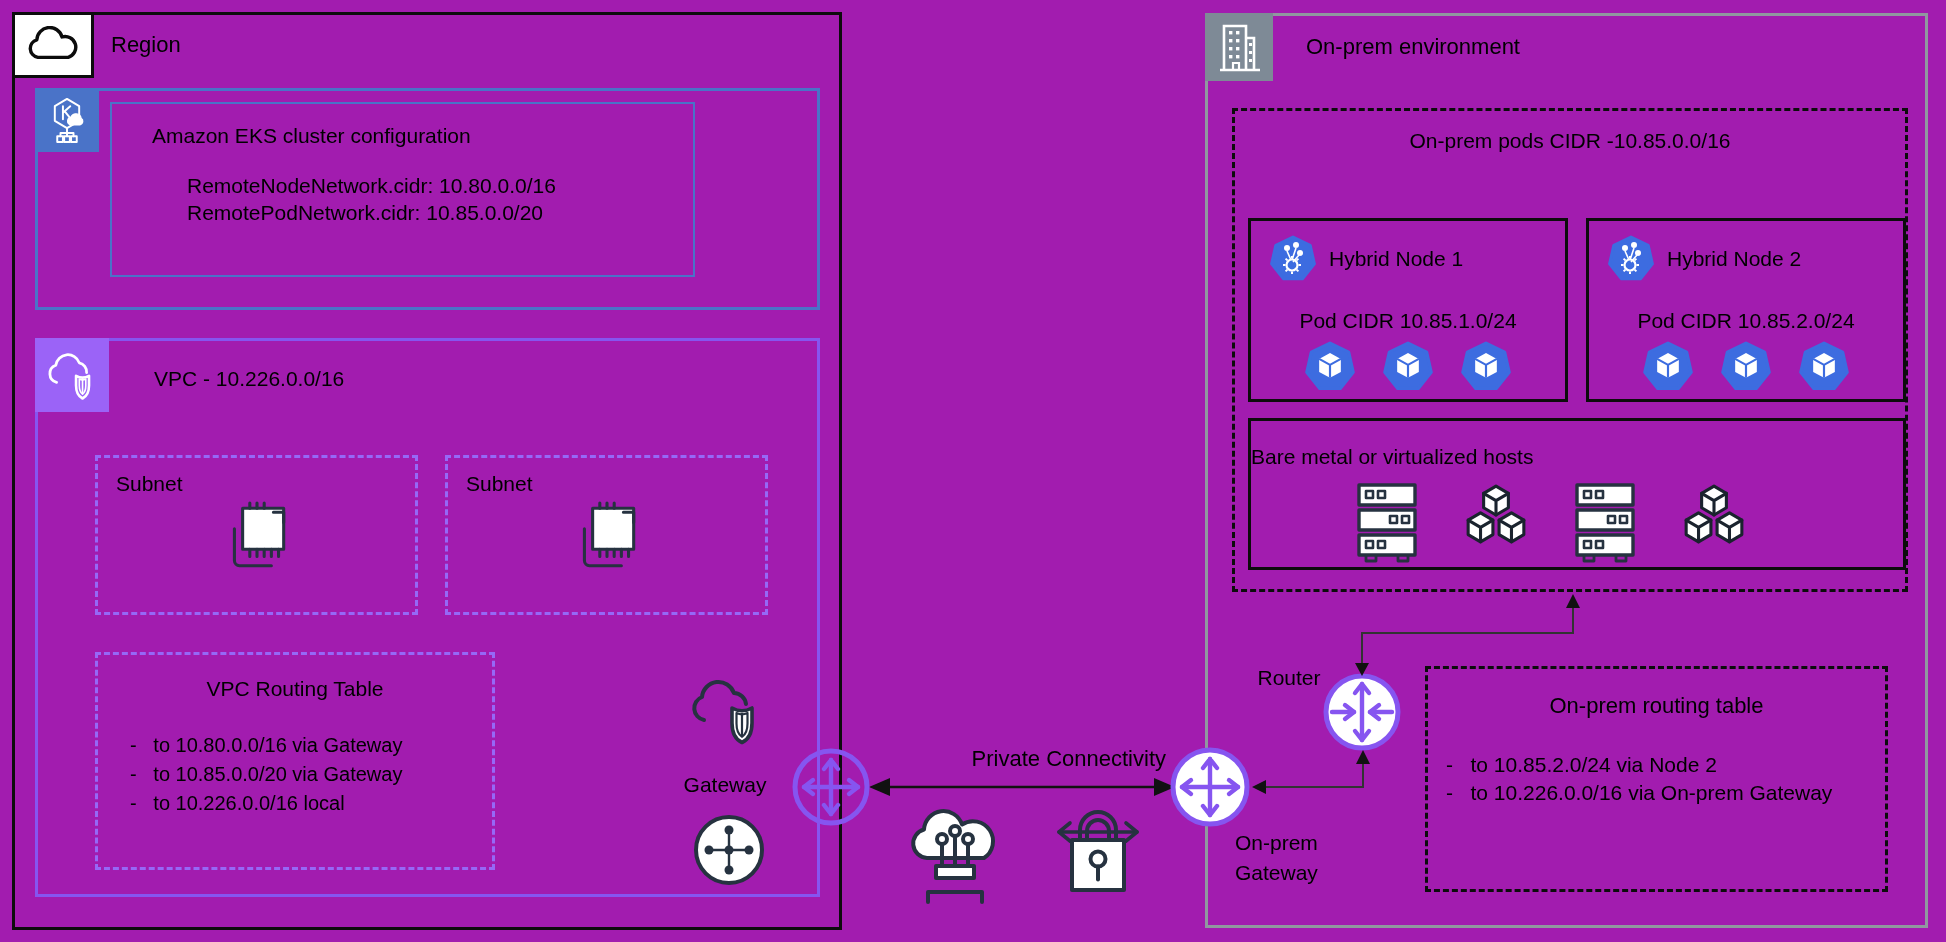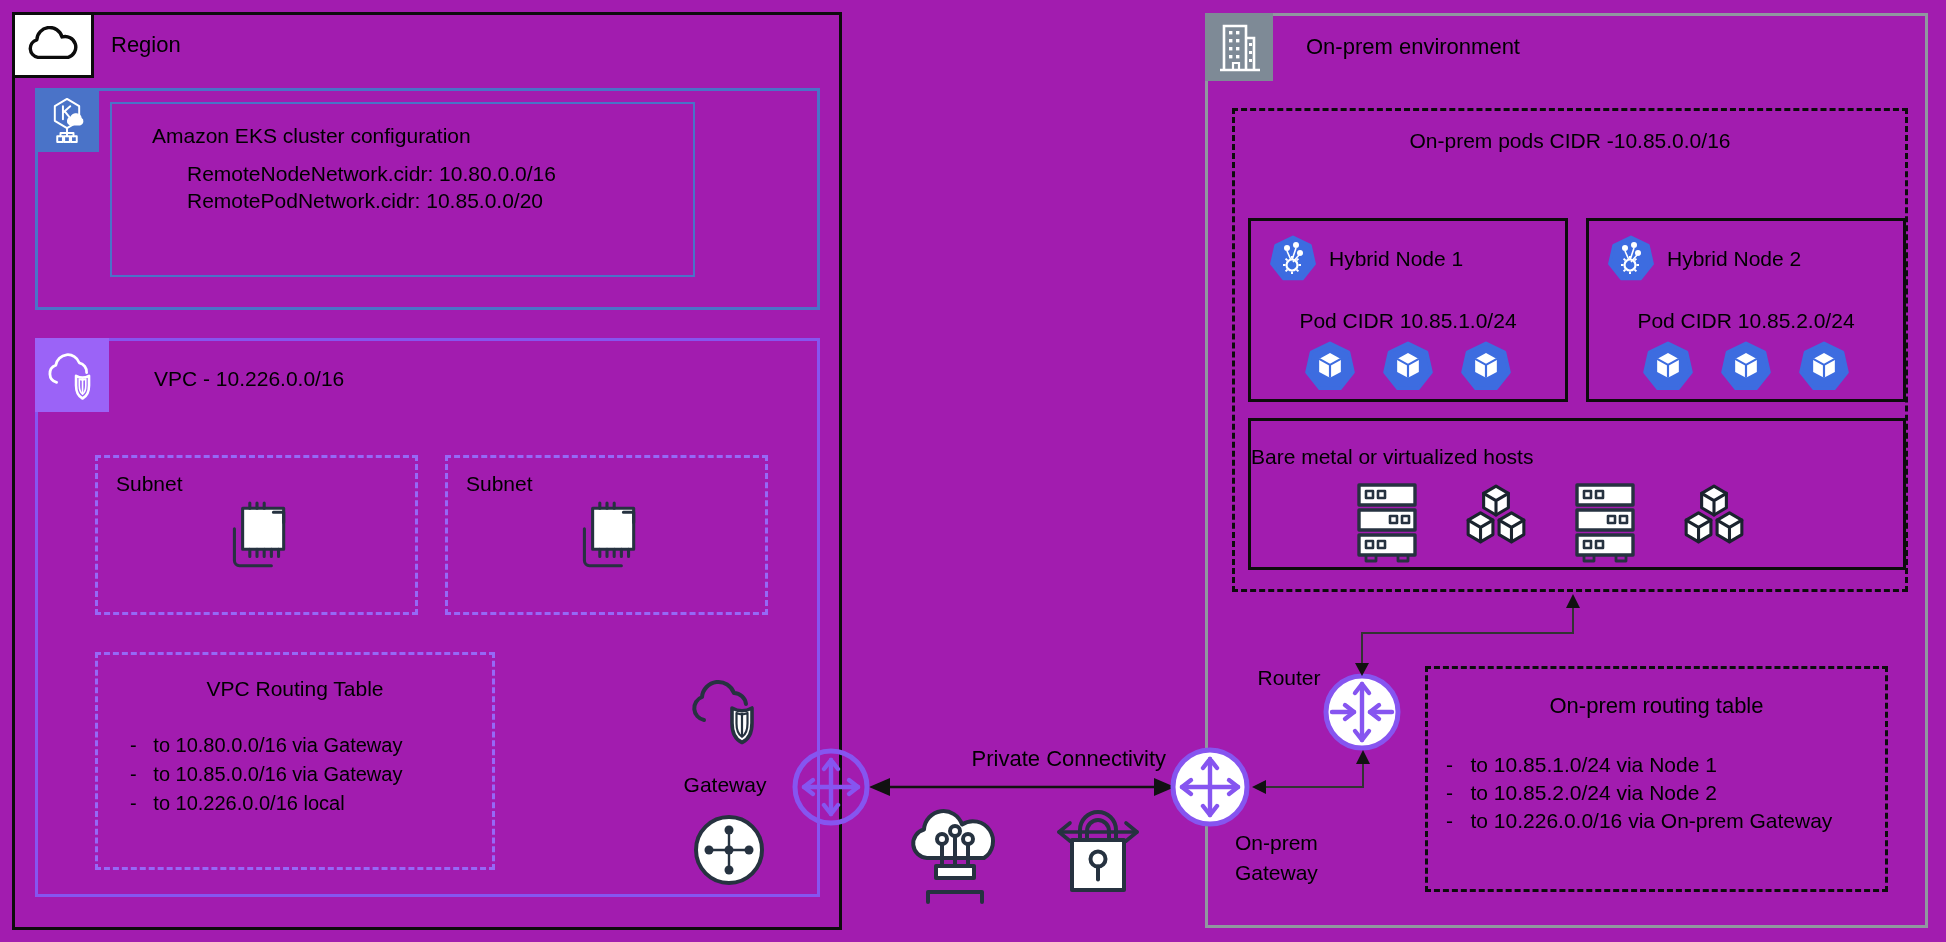"Amazon EKS cluster configuration" .eks-title { margin-bottom: 12px -> 24px }
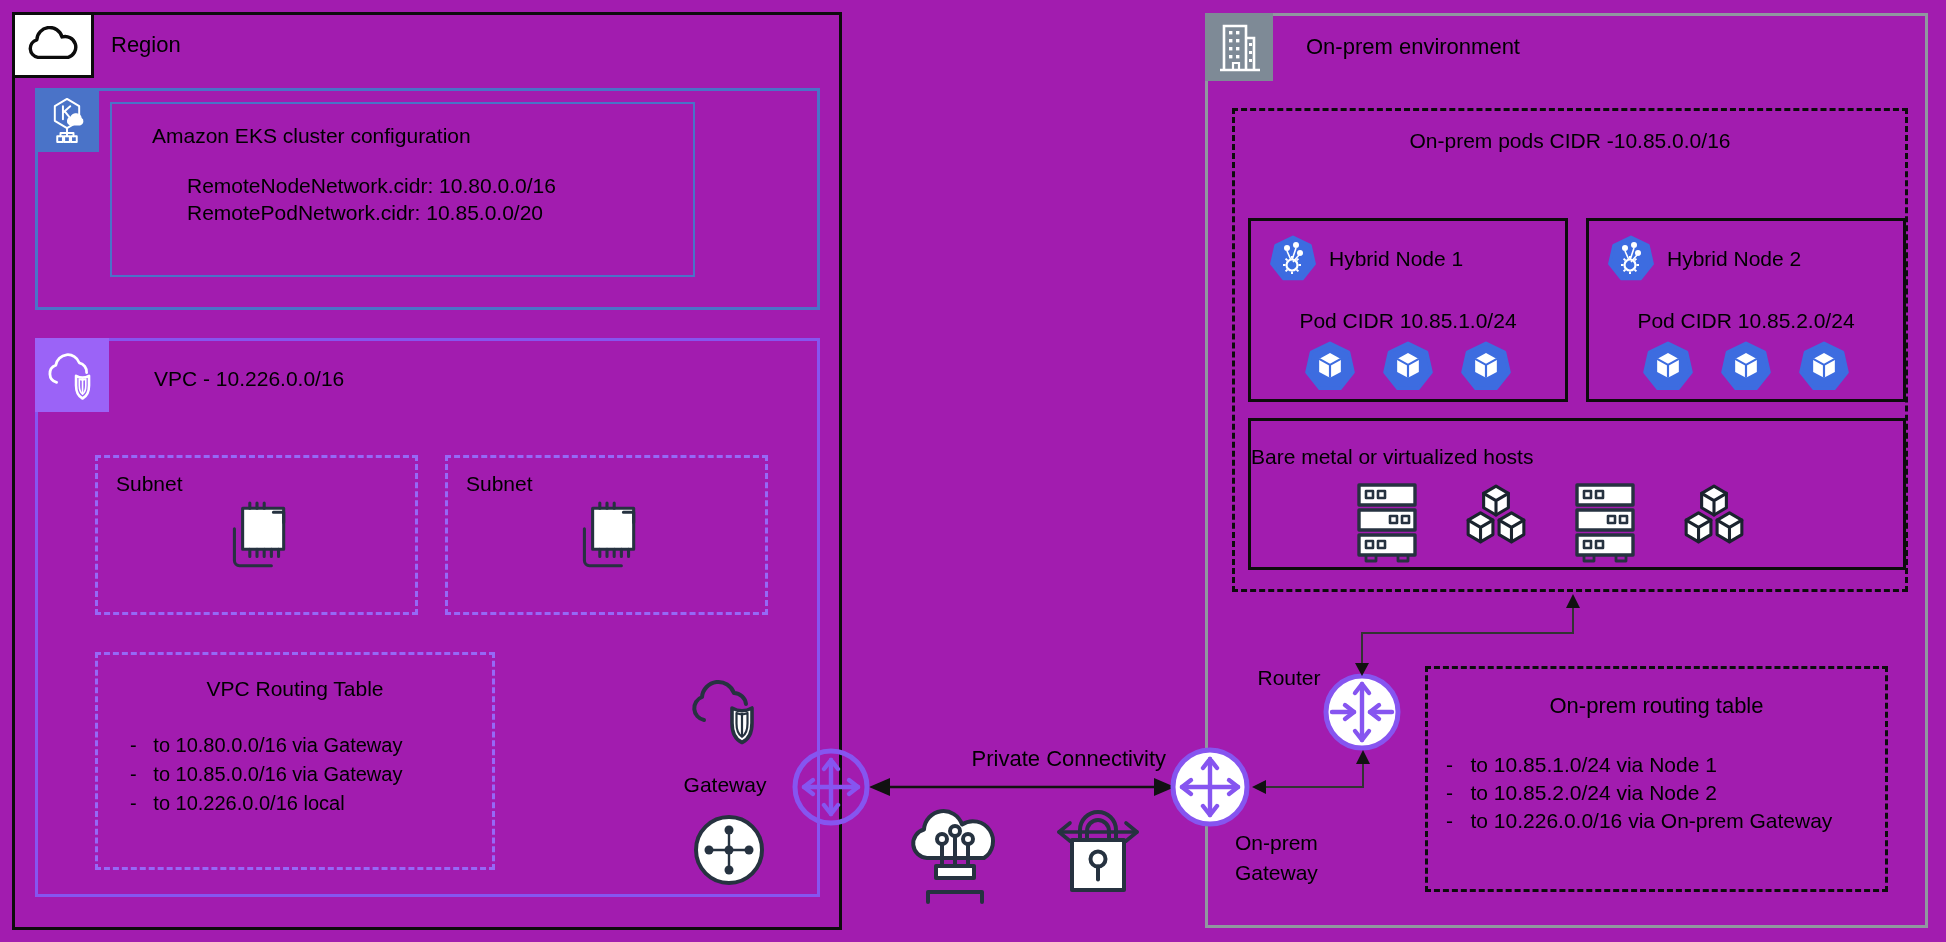"- to 10.85.0.0/16 via Gateway" div { text: 10.85.0.0/16 -> 10.85.0.0/20 }
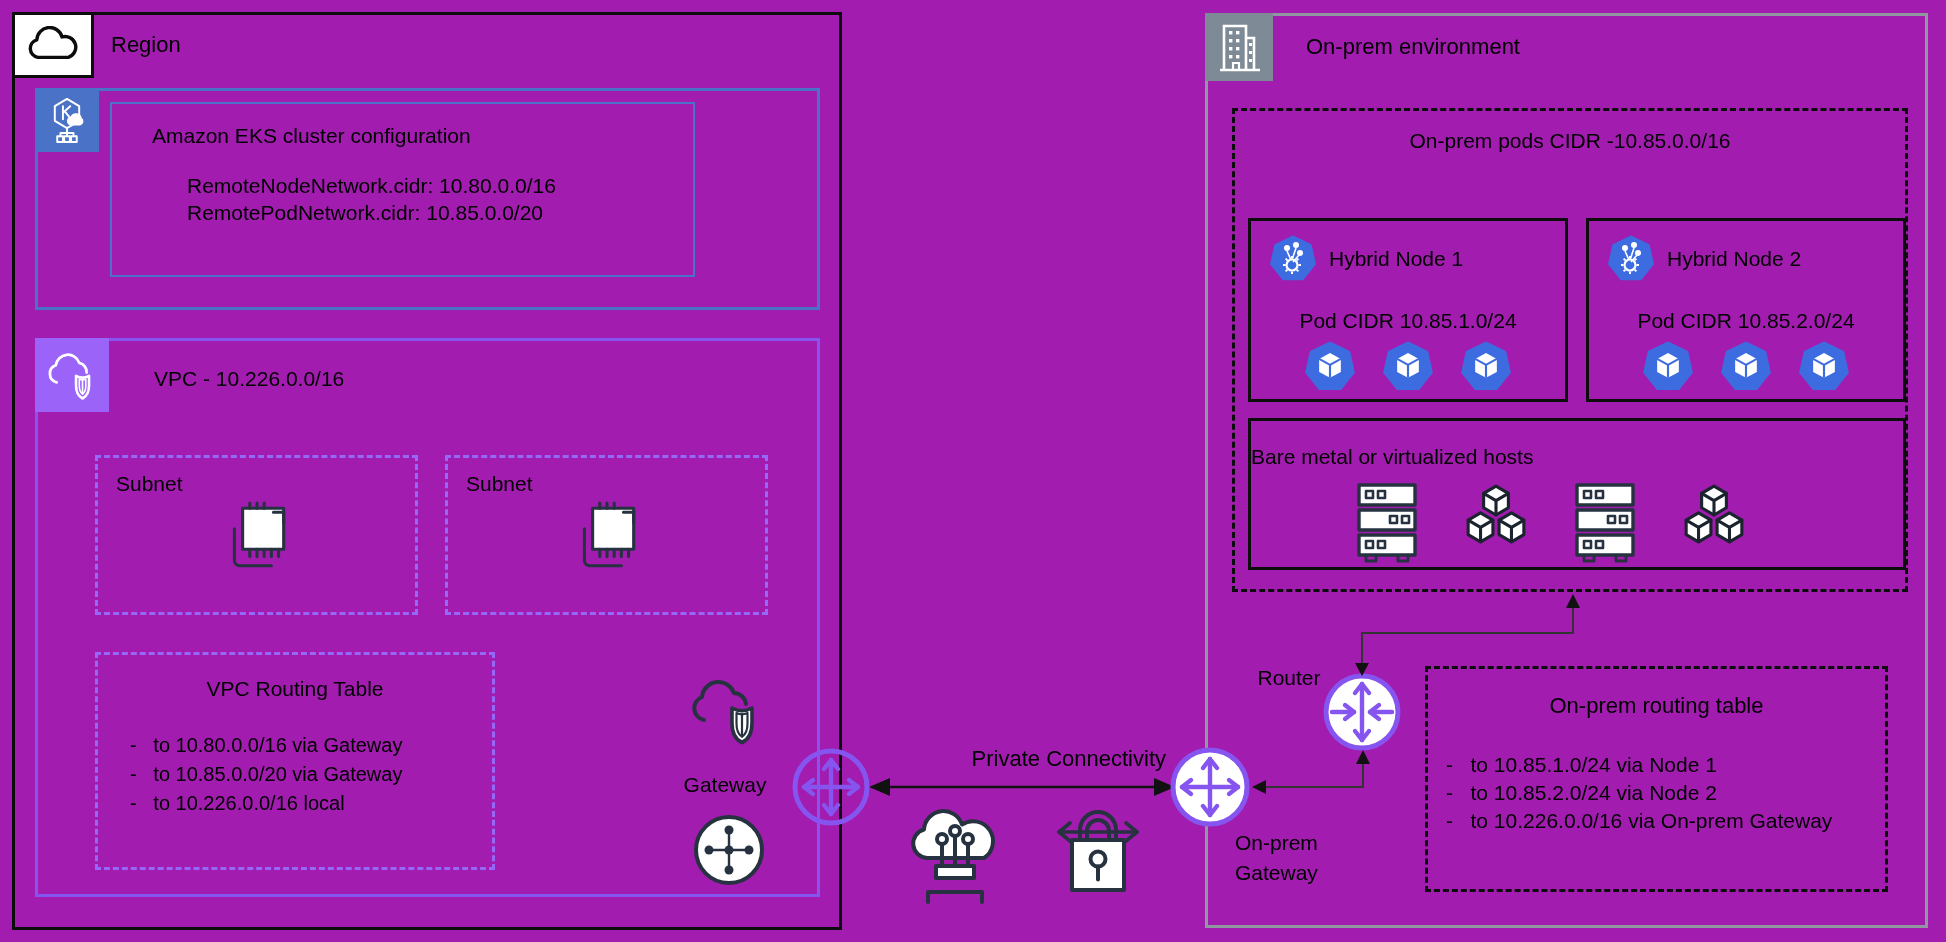"- to 10.85.1.0/24 via Node" div { html: <div>- to 10.85.1.0/24 via Node 1</div> -> none }
